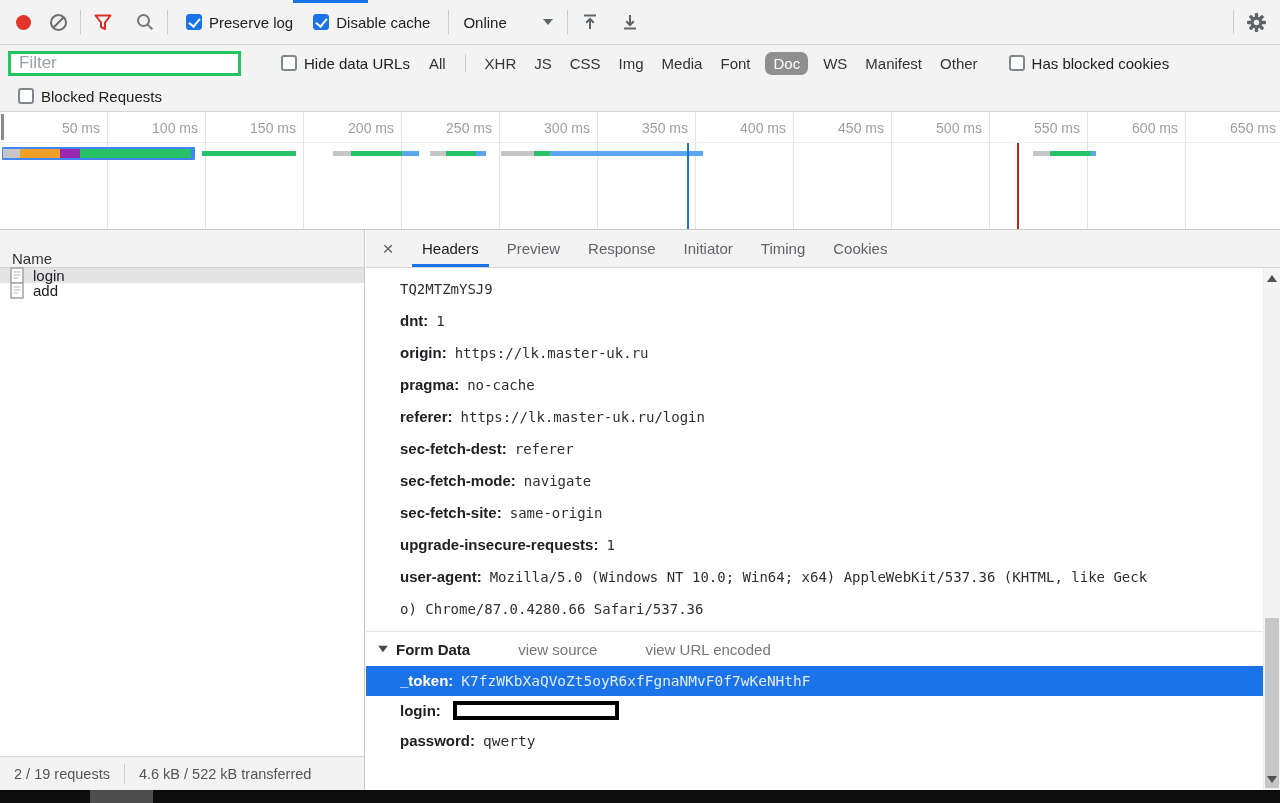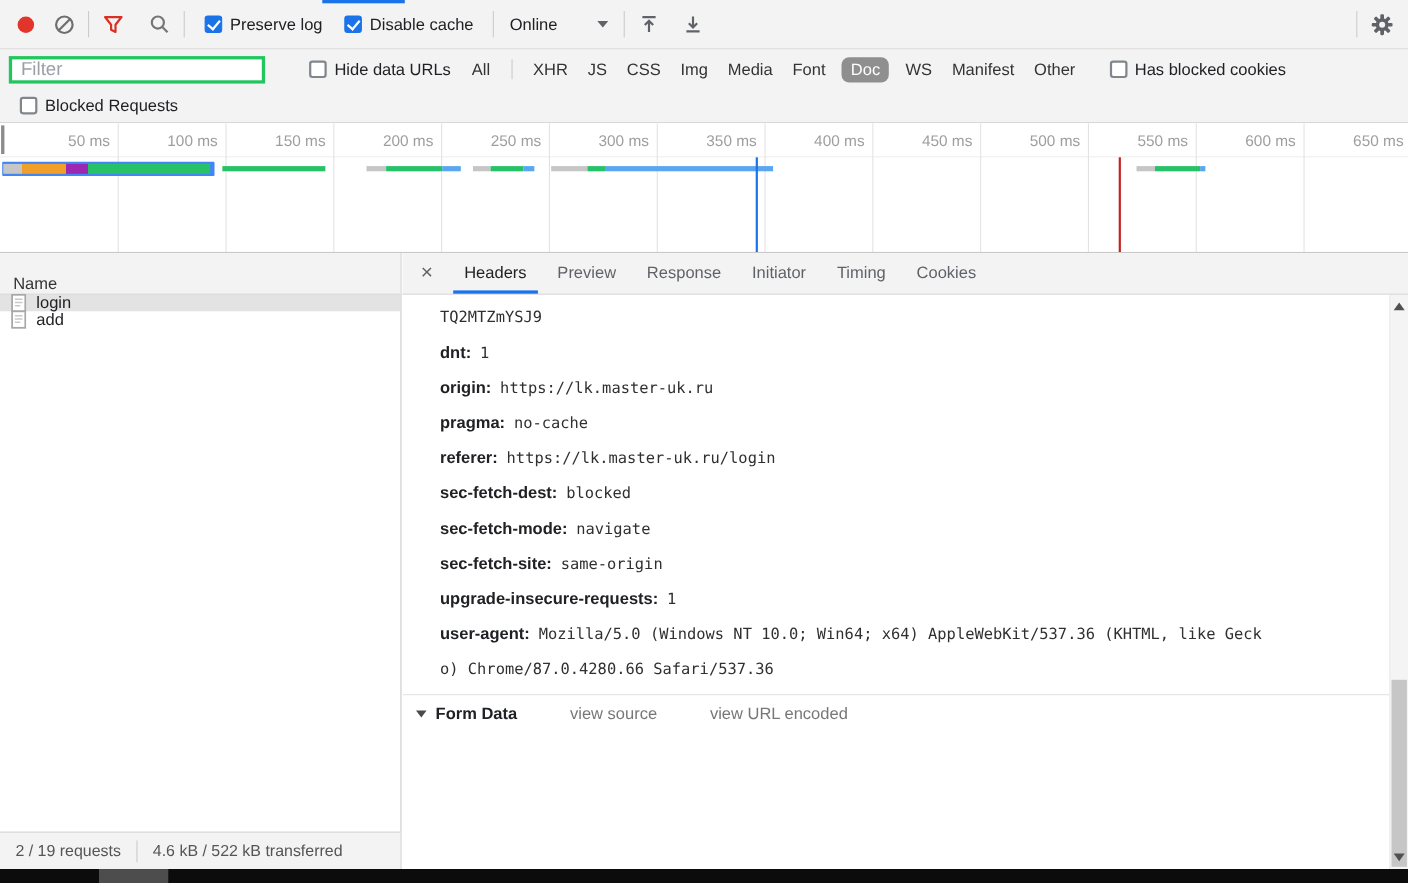"blocked" span.hval { text: blocked -> referer }
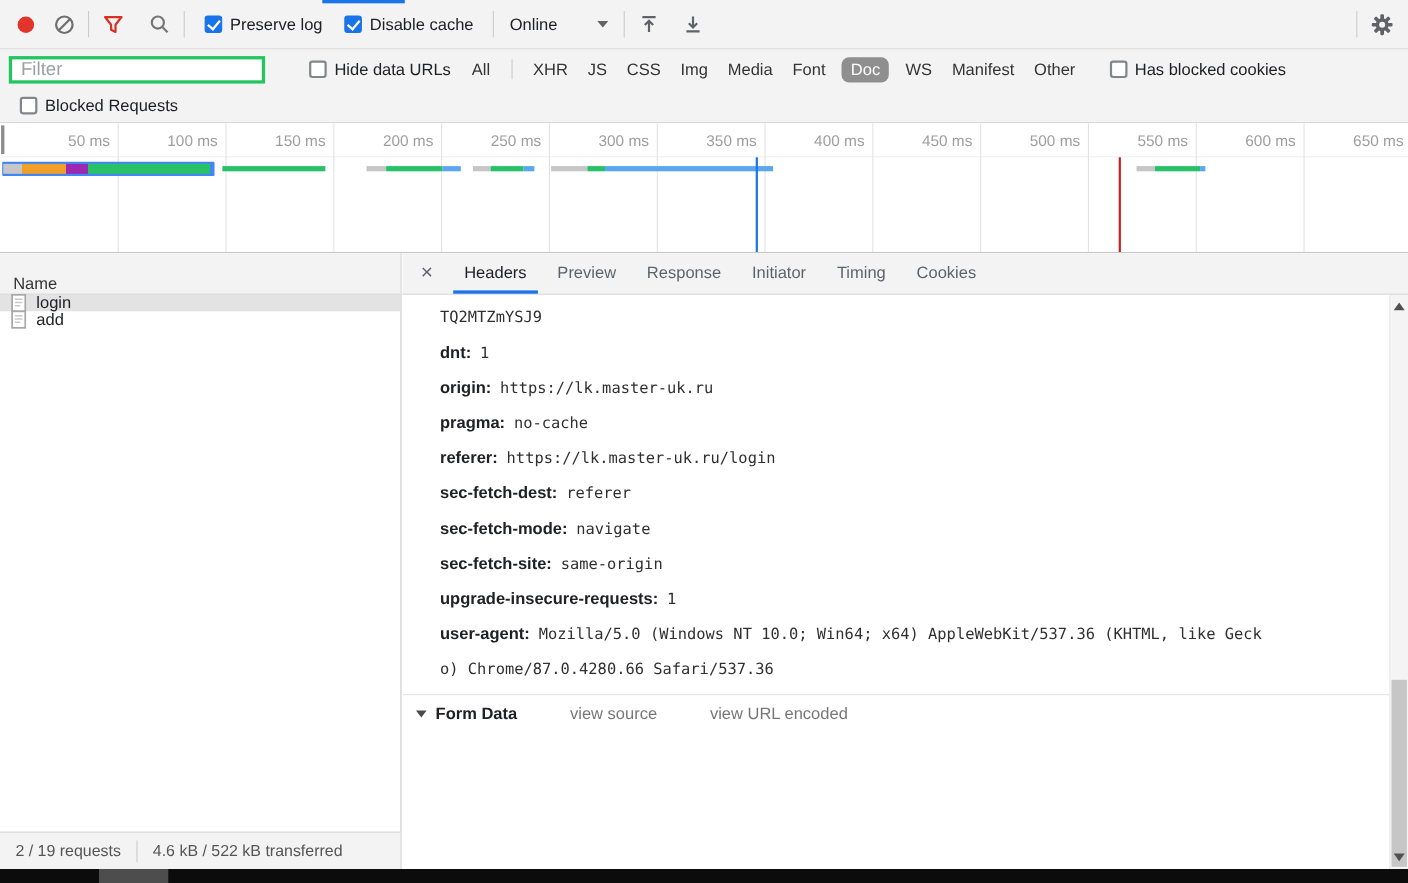"_token:" div { html: none -> <div> <div><span>_token:</span><span>K7fzWKbXaQVoZt5oyR6xfFgnaNMvF0f7wKeNHthF</span></div> <div><span>login:</span><span></span></div> <div><span>password:</span><span>qwerty</span></div> </div> }
